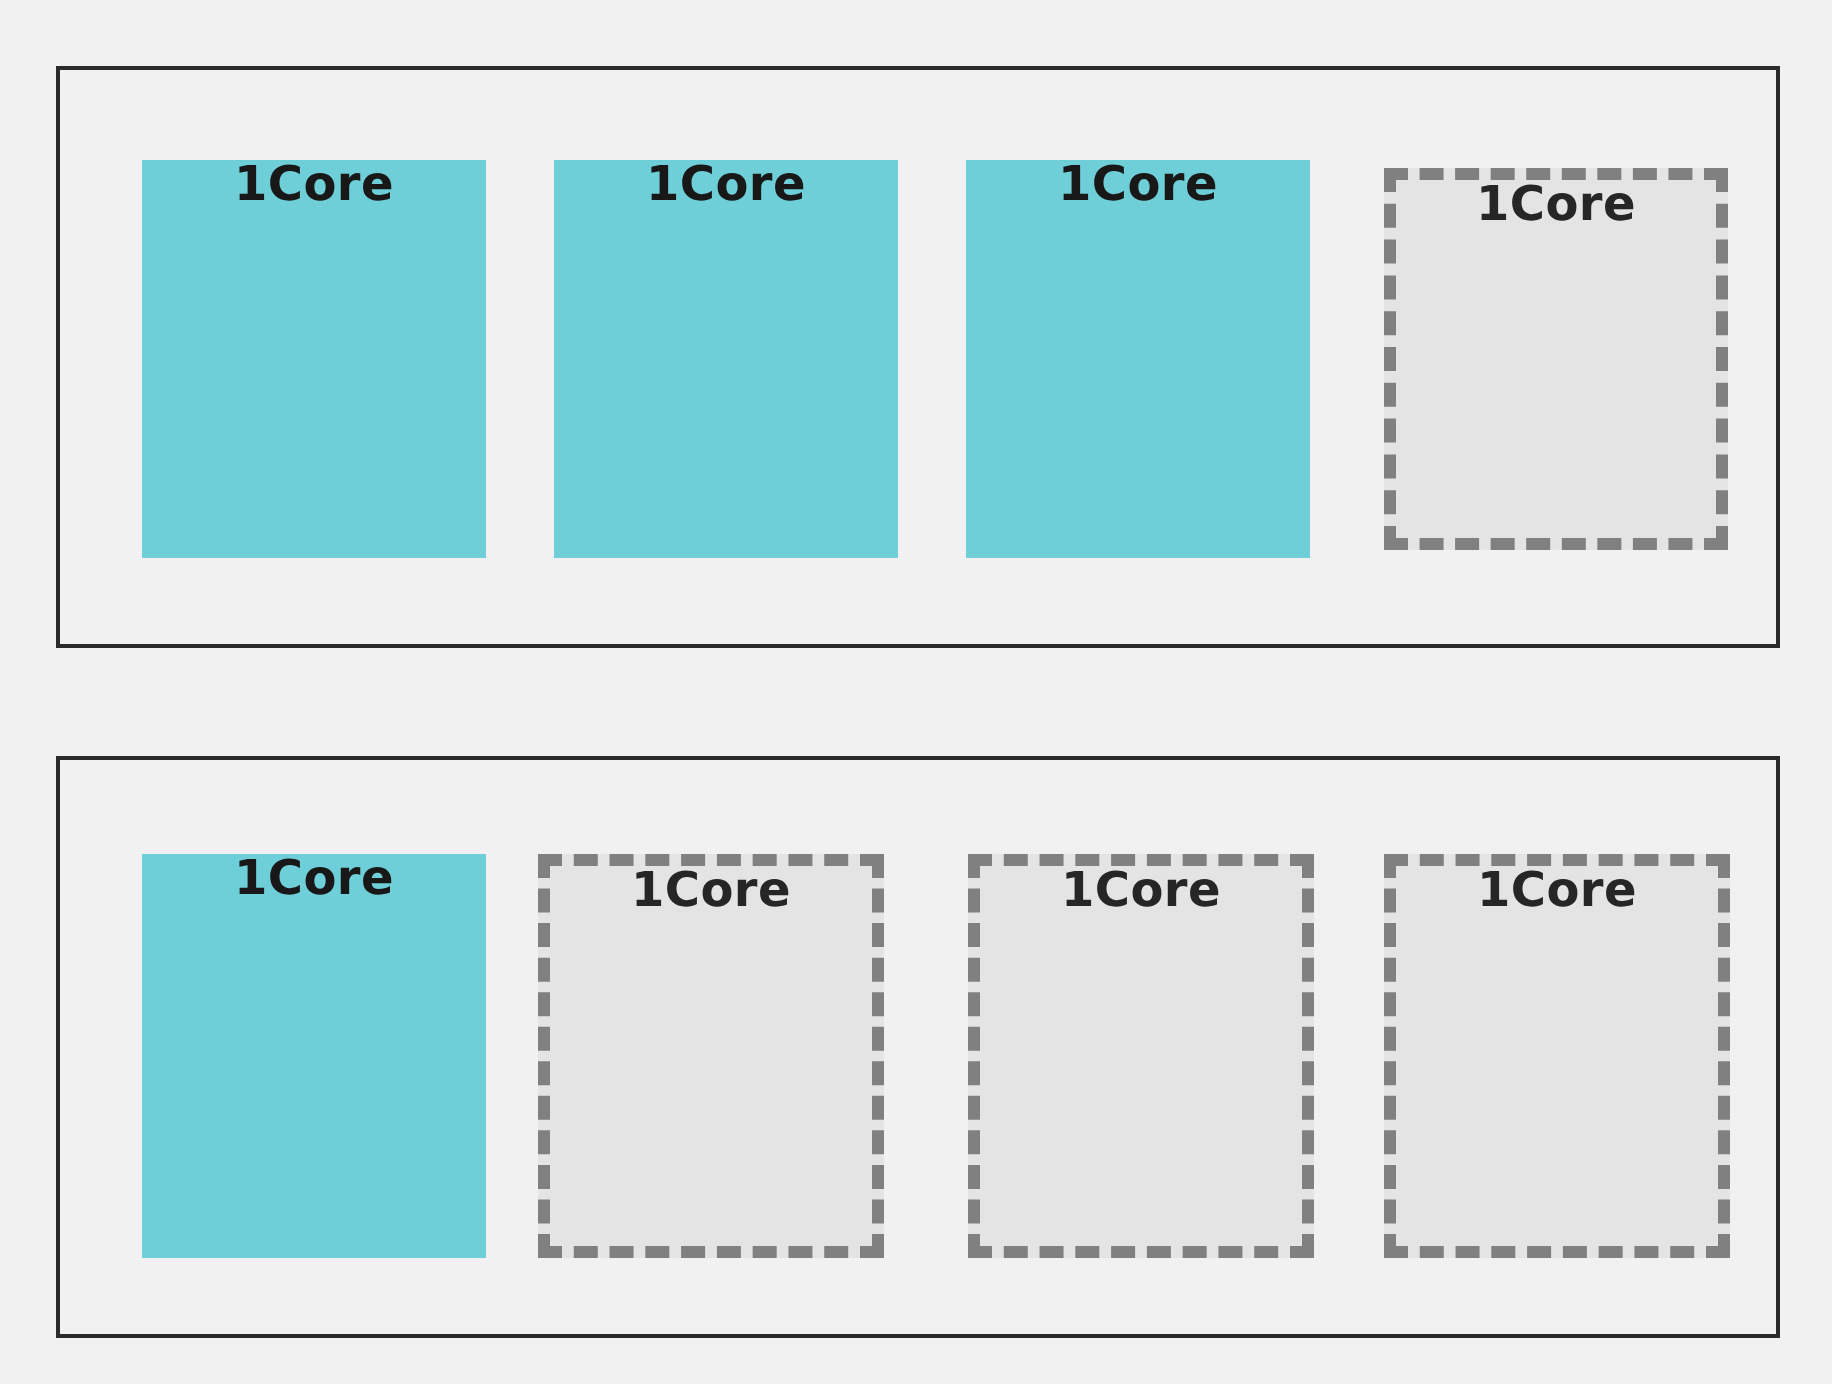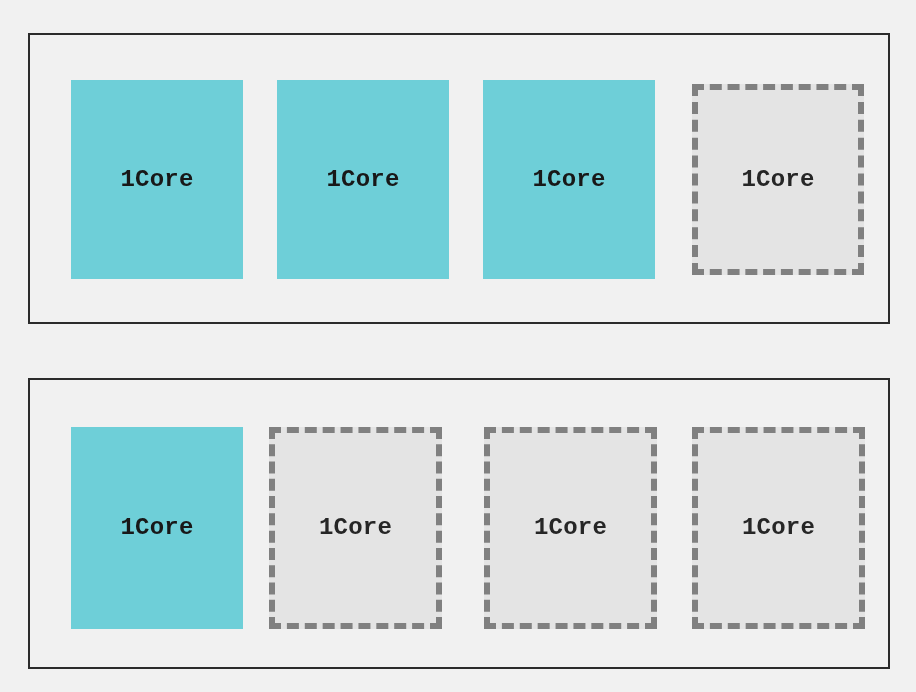"1Core" .core-box { align-items: center -> flex-start; font-family: Liberation Mono, monospace -> none }
